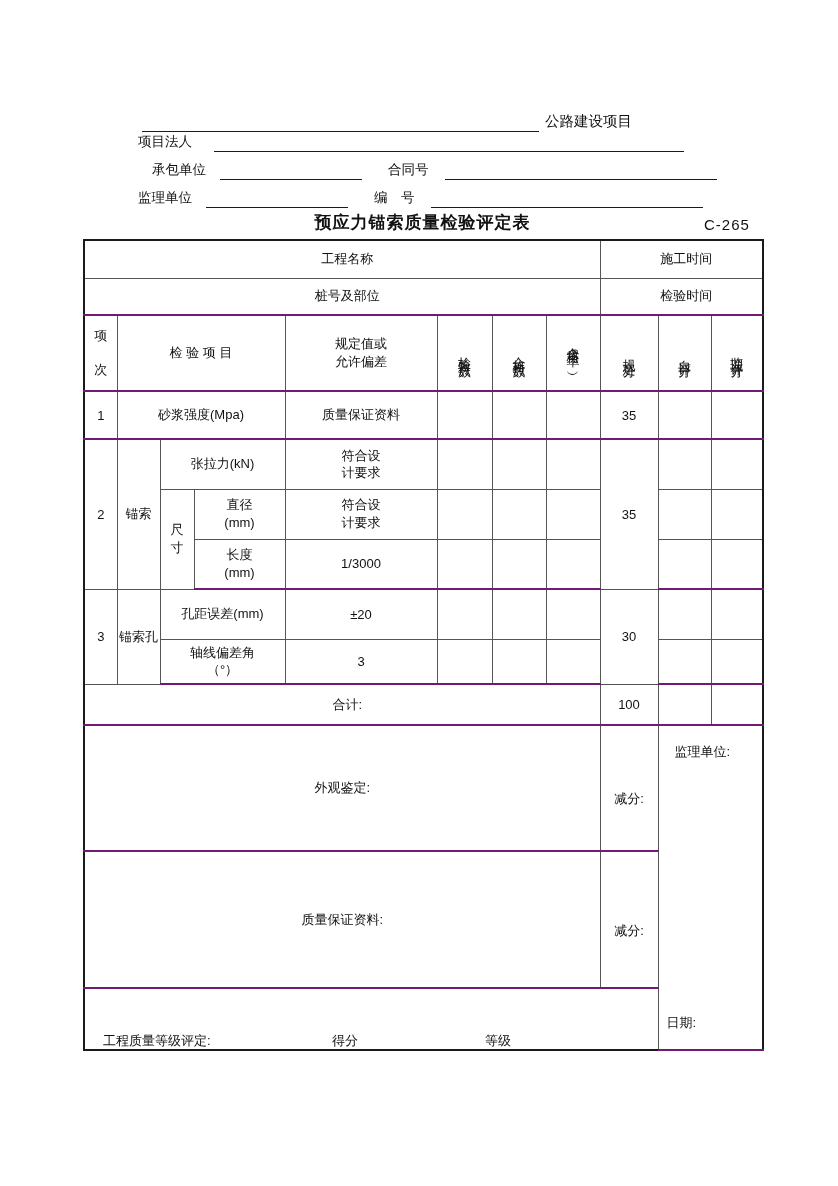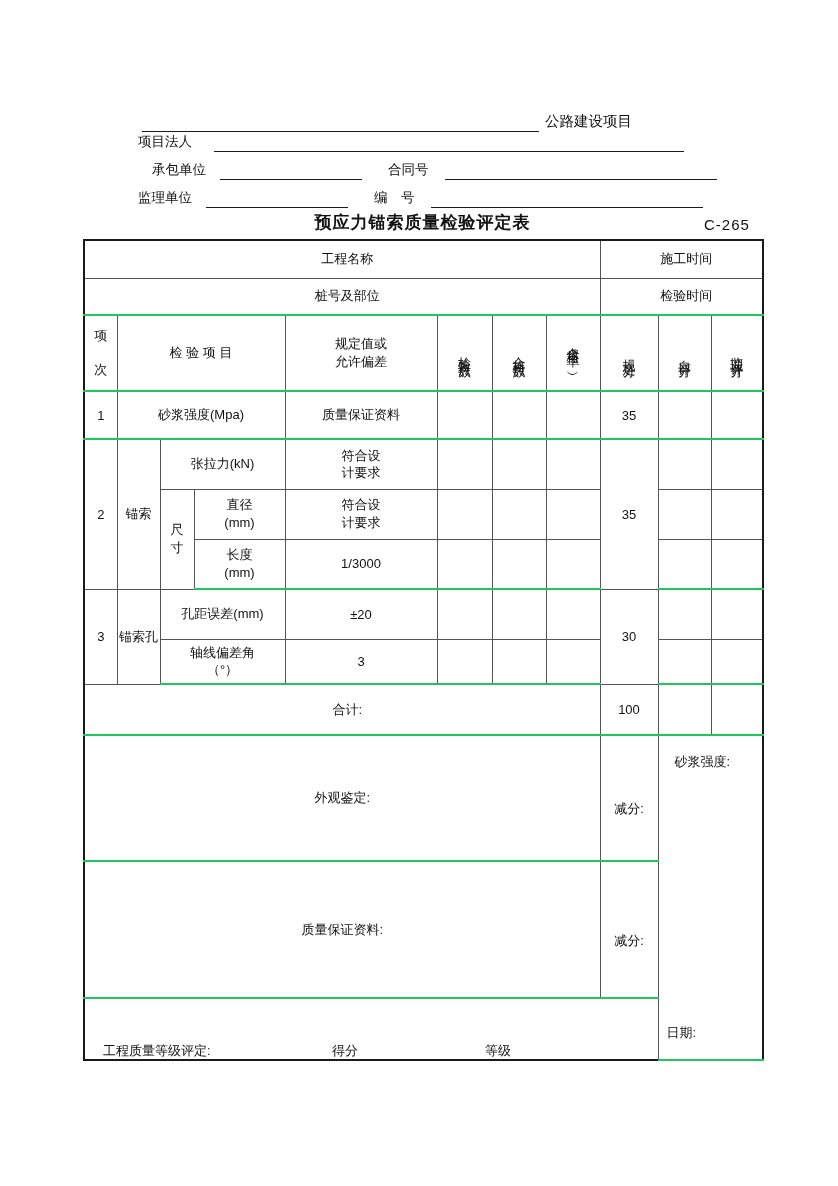"桩号及部位" tr.bb2 > td, td.bb2 { border-bottom: 2px solid #22c55e -> 2px solid #701a75 }
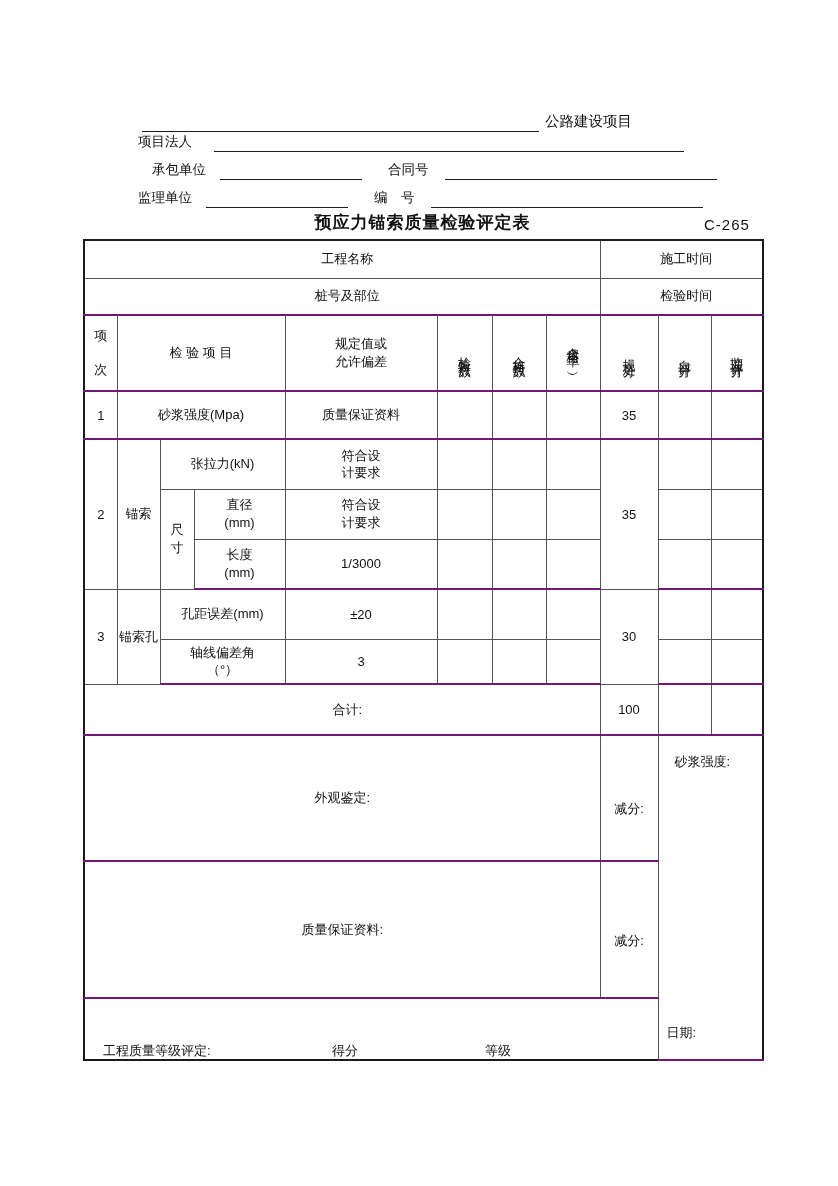"合计:" .h51 { height: 51px -> 41px }
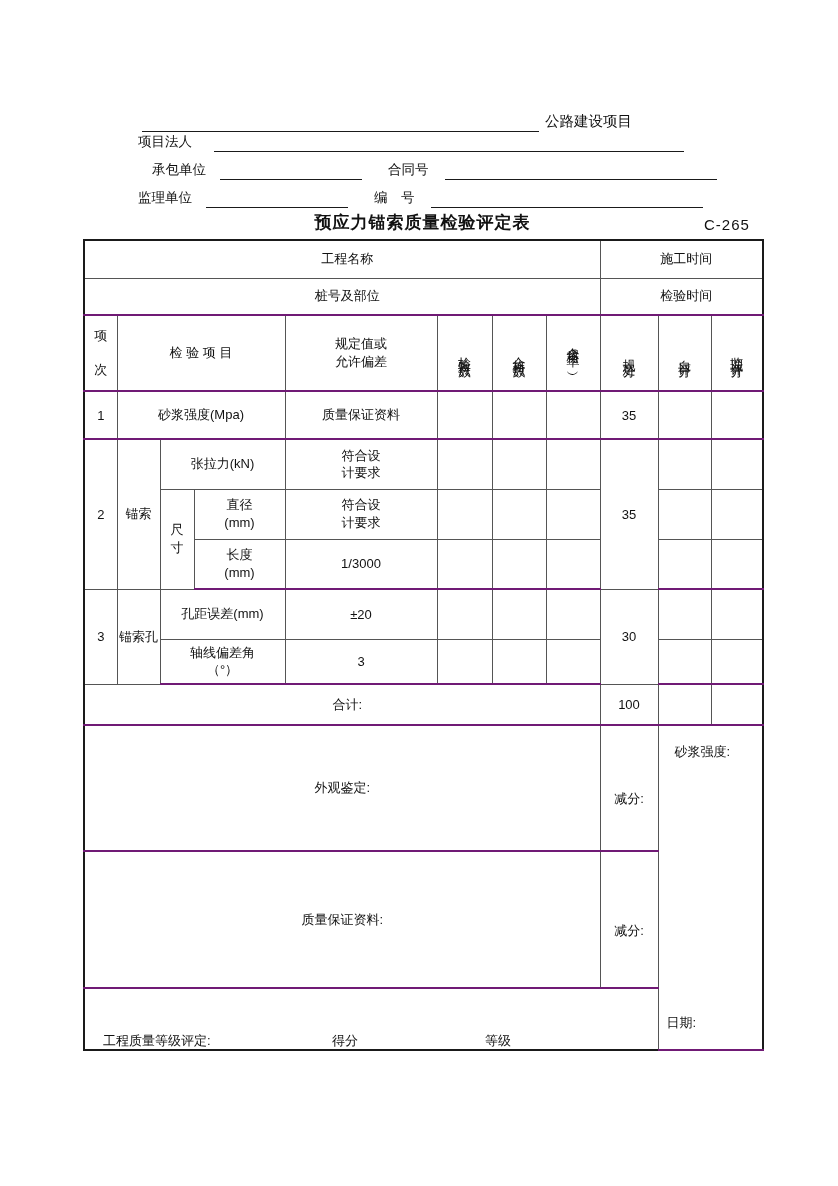"砂浆强度:" span.op-label { text: 砂浆强度 -> 监理单位 }
